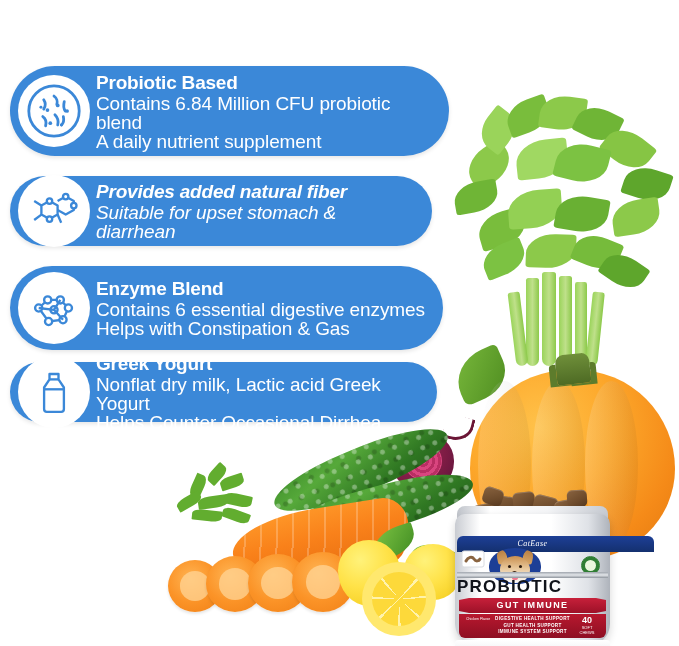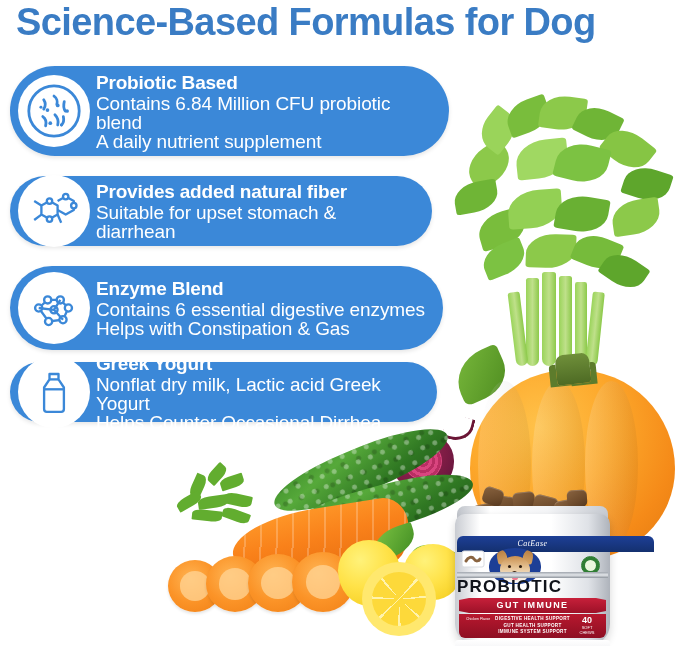"Science-Based Formulas for Dog" div.title { html: <div>Science-Based Formulas for Dog</div> -> none }
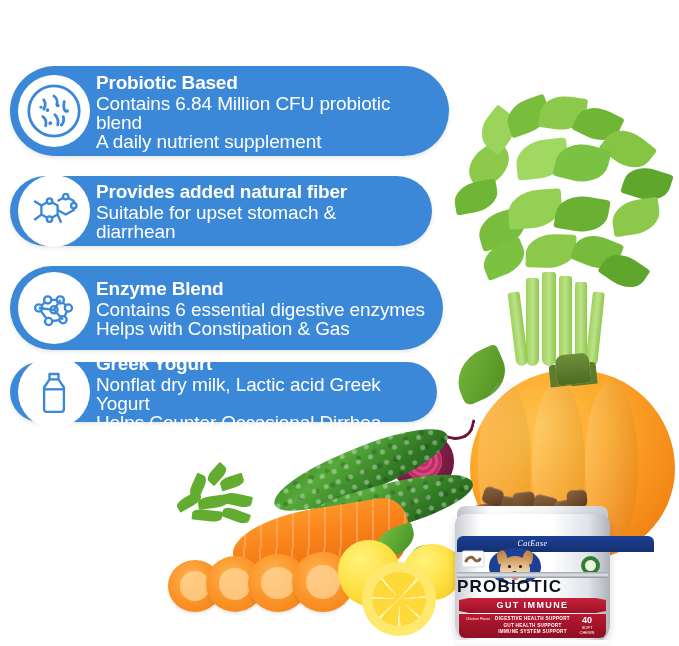"Provides added natural fiber" div.callout { font-style: none -> italic }
